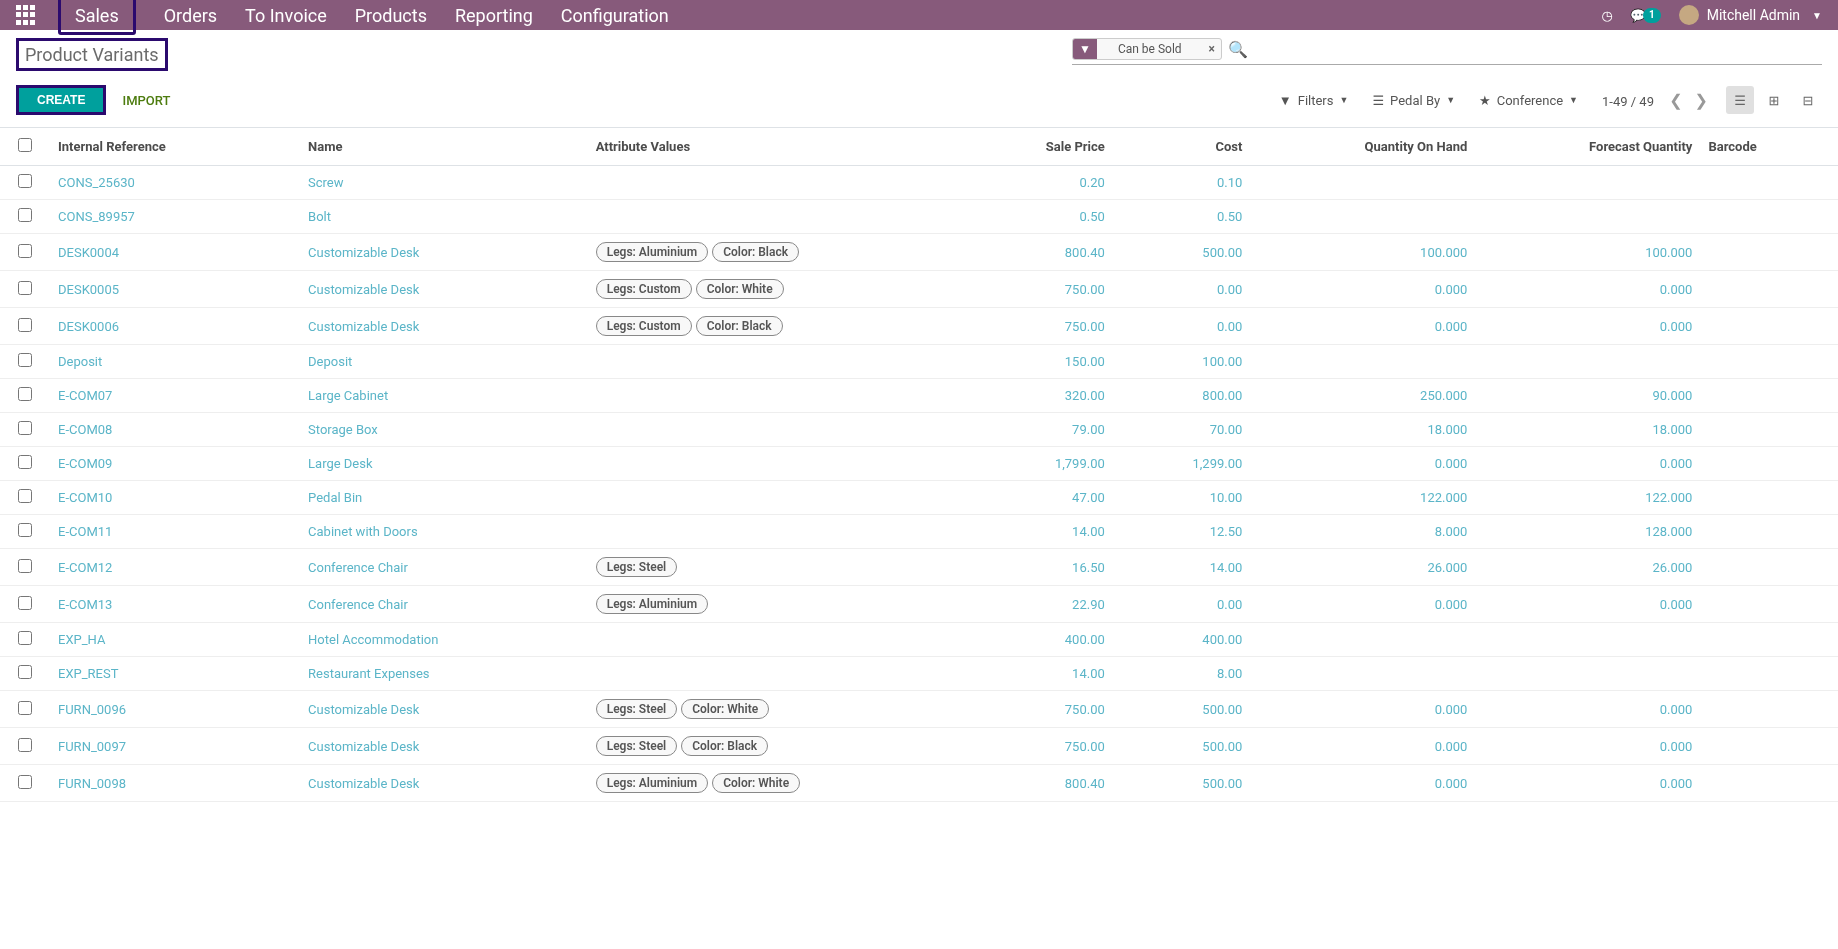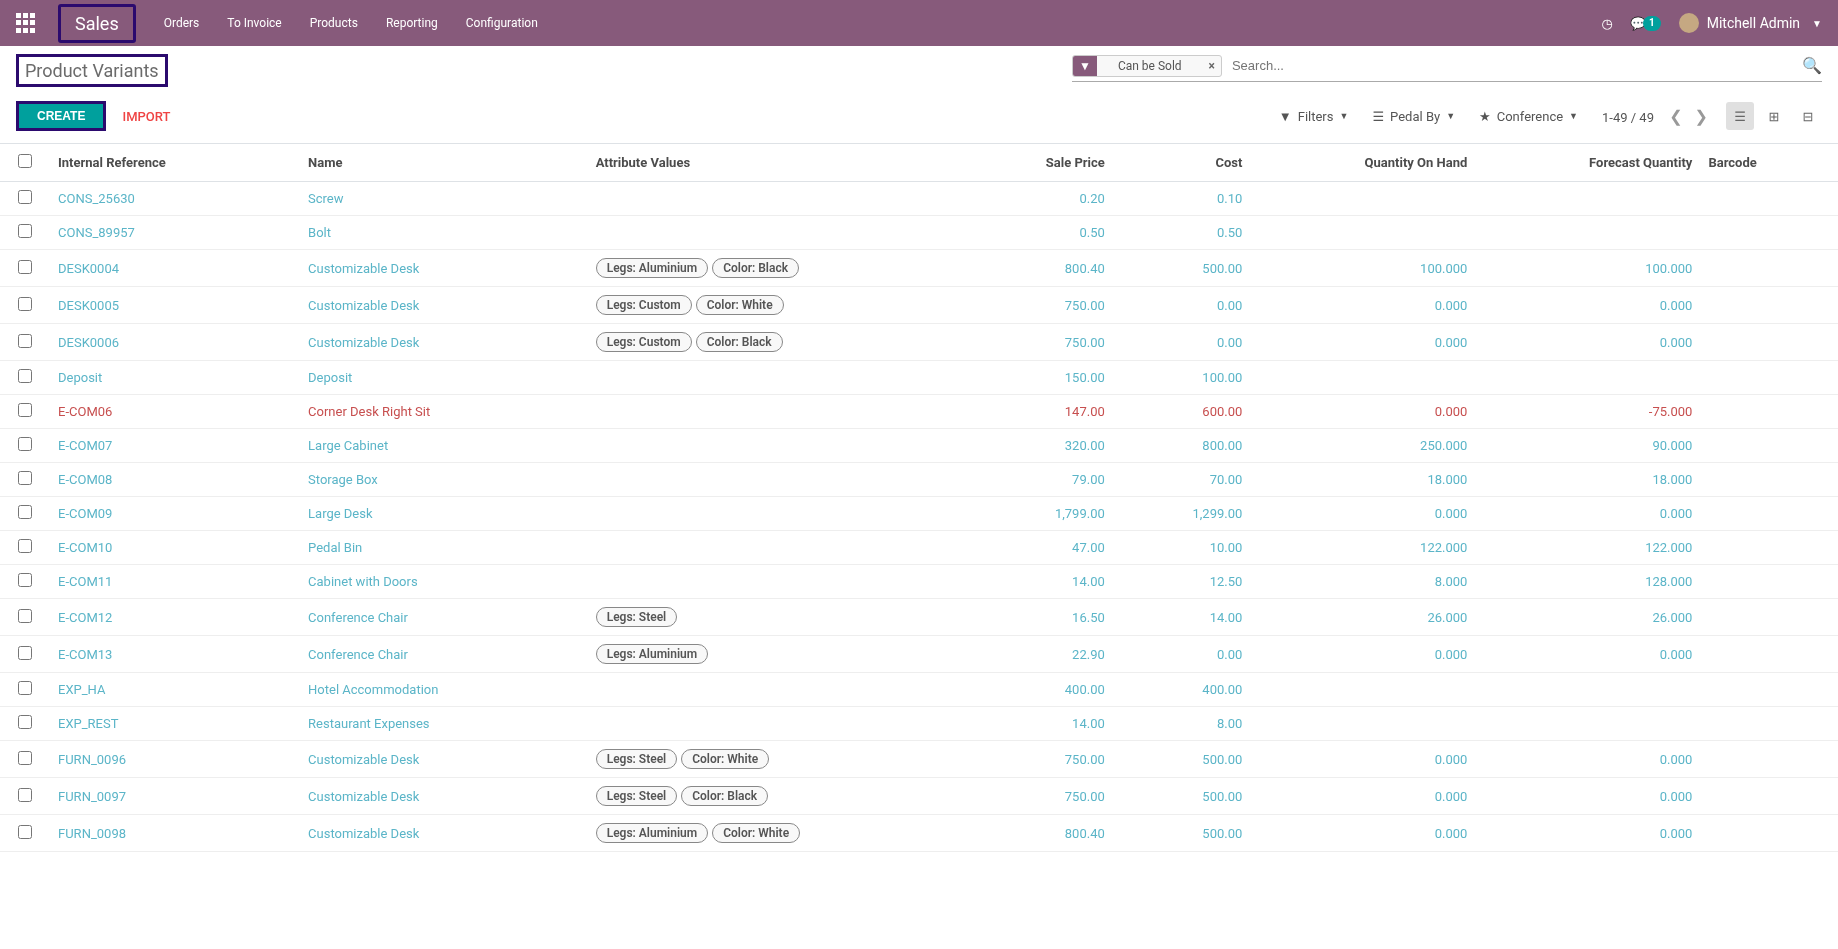"Sales" .navbar { height: 46px -> 30px }
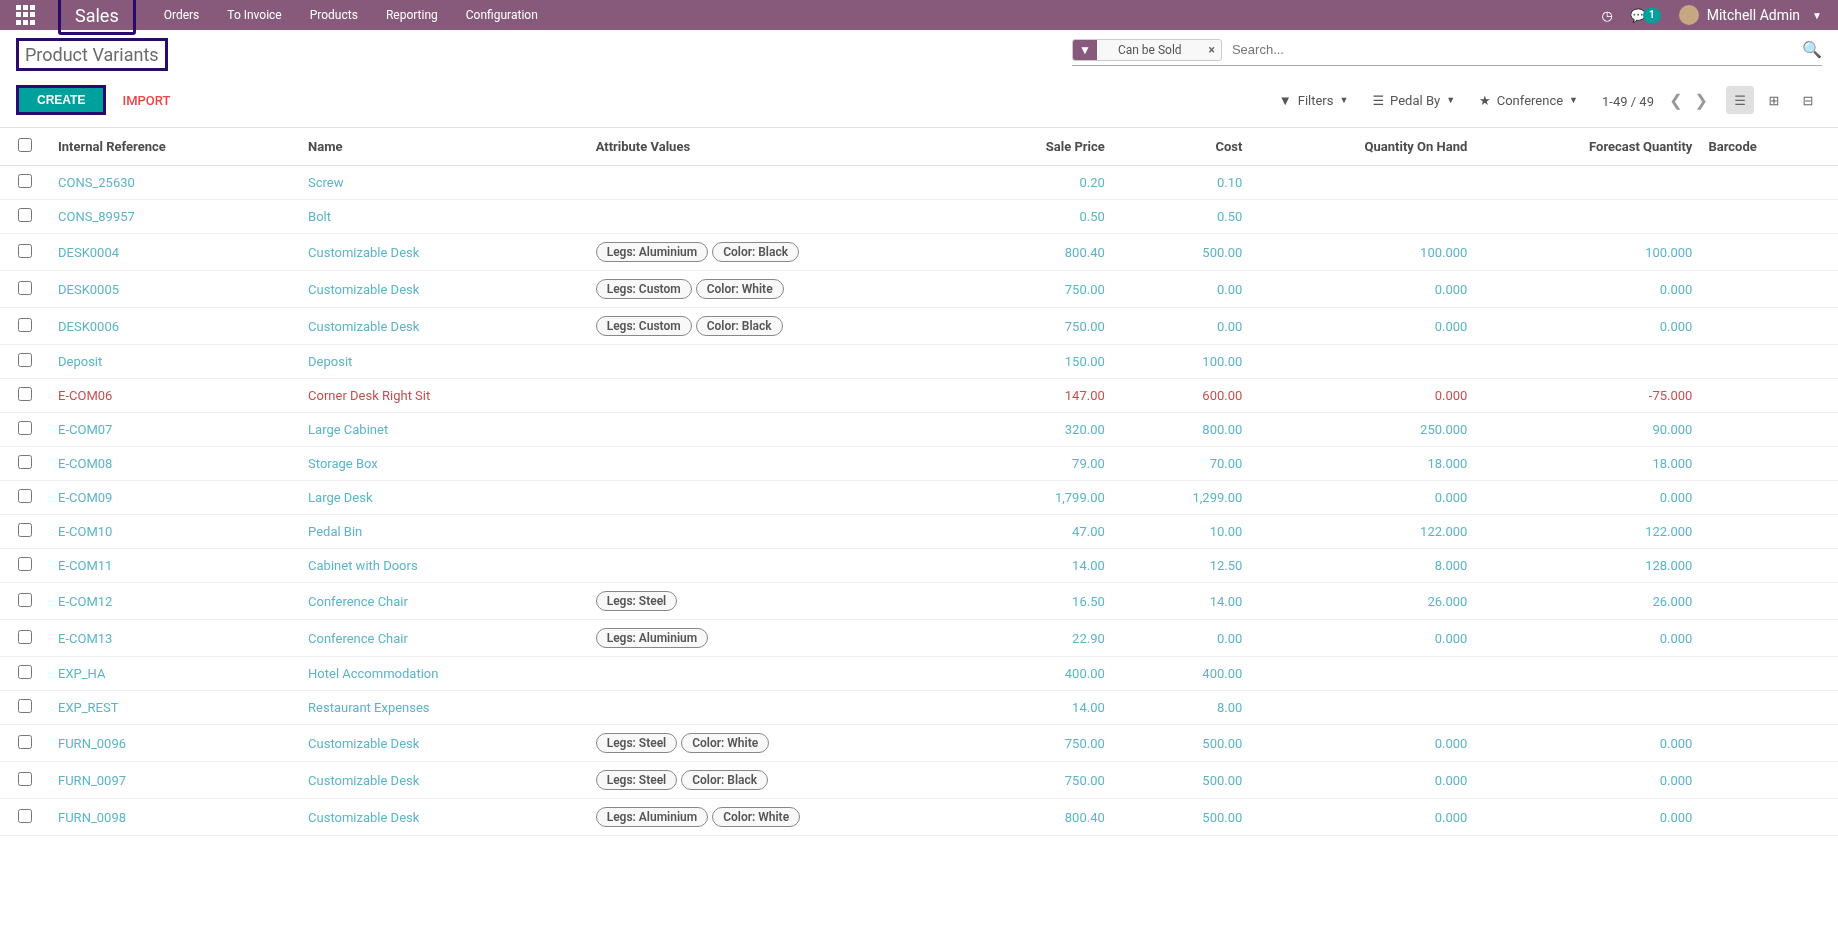"Orders" .nav-menu a { font-size: 12px -> 18px }
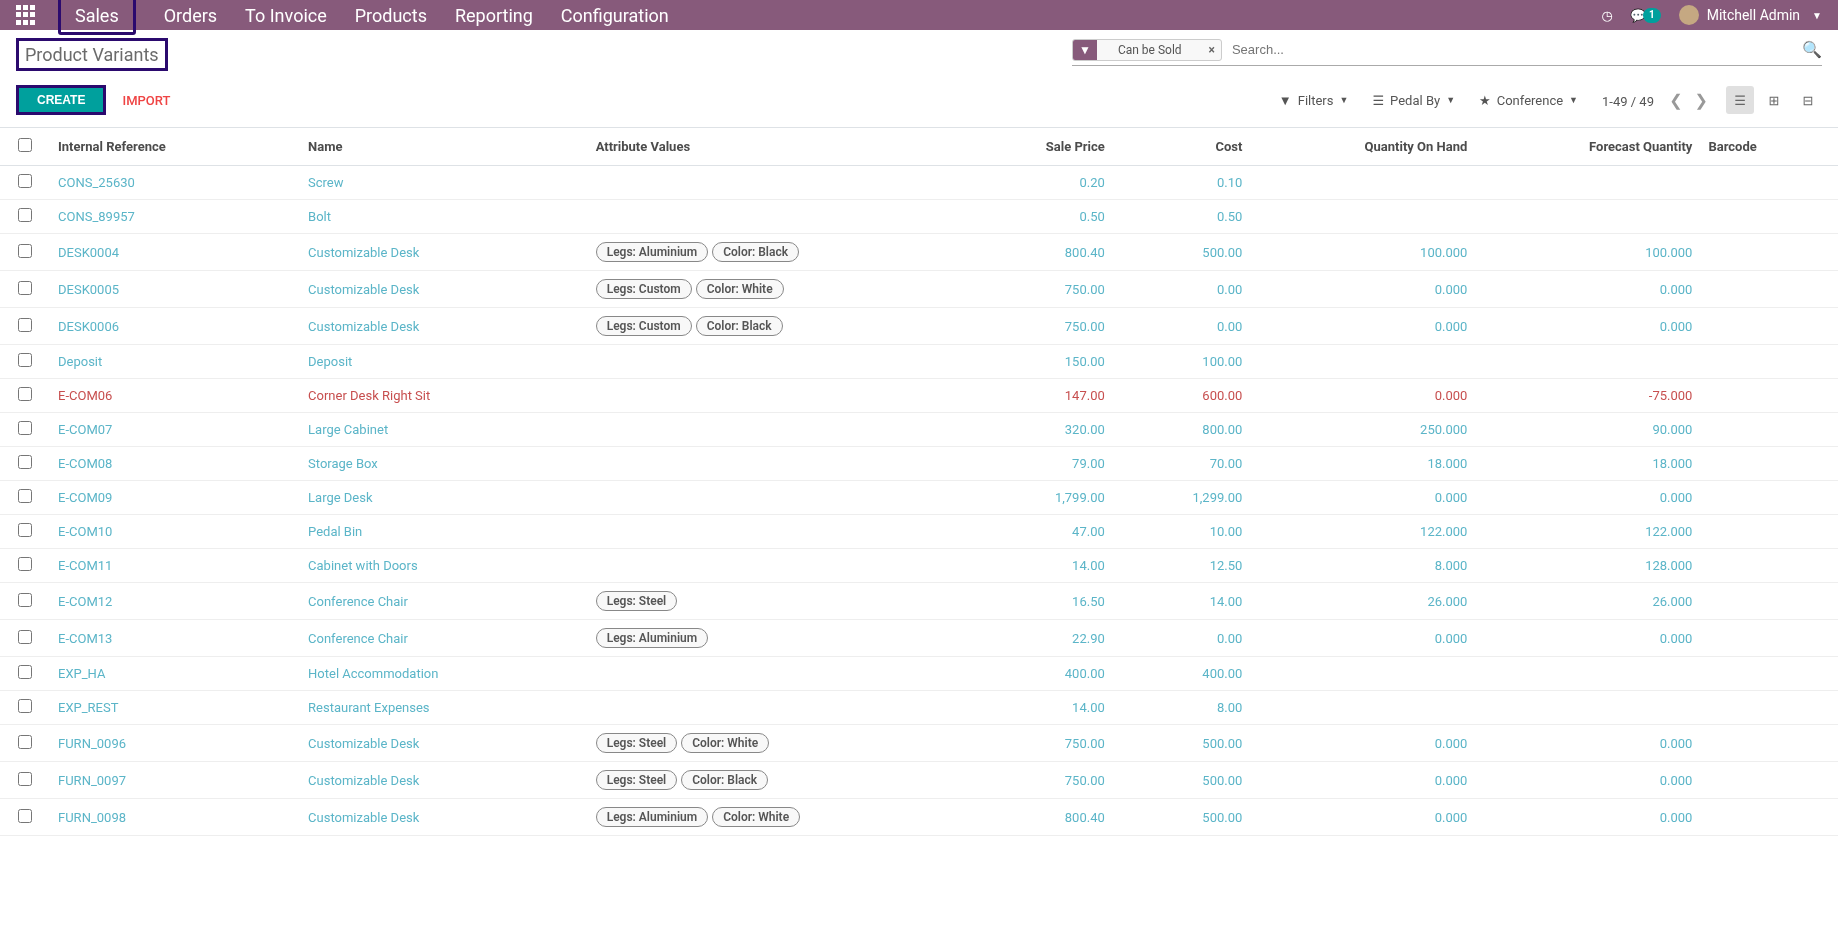"Search..." input.search-input { html: <input> -> none }
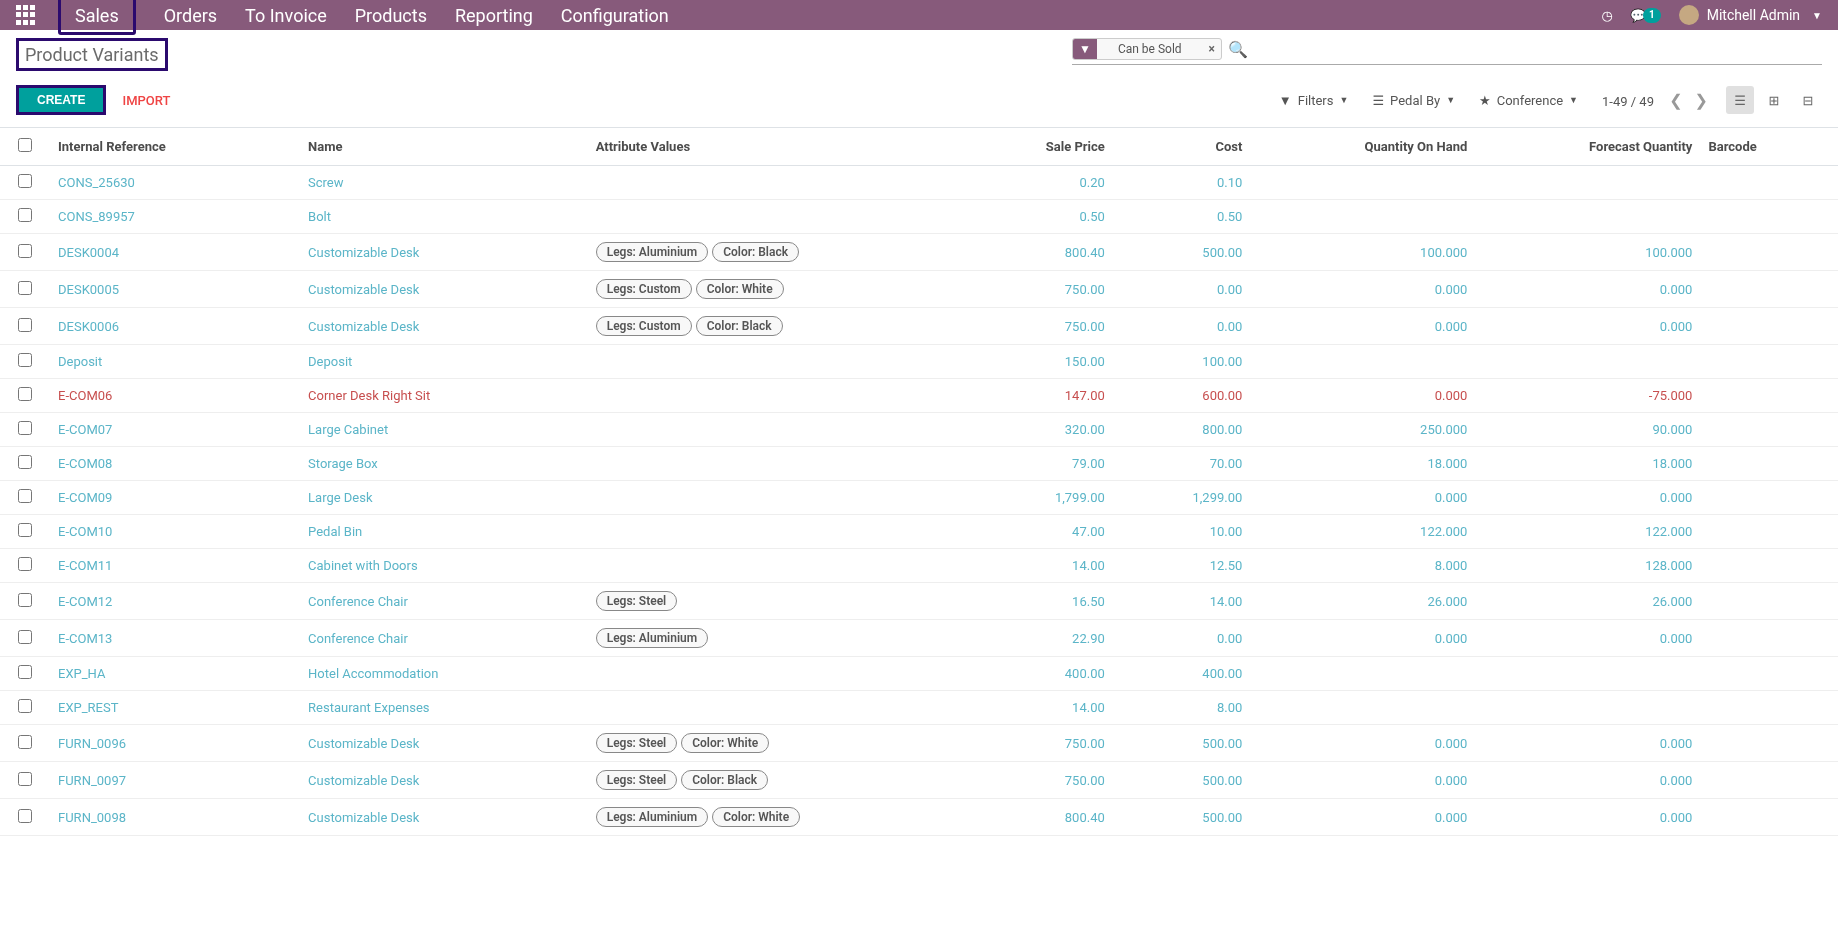"IMPORT" .btn-import { color: #ef4444 -> #4d7c0f }
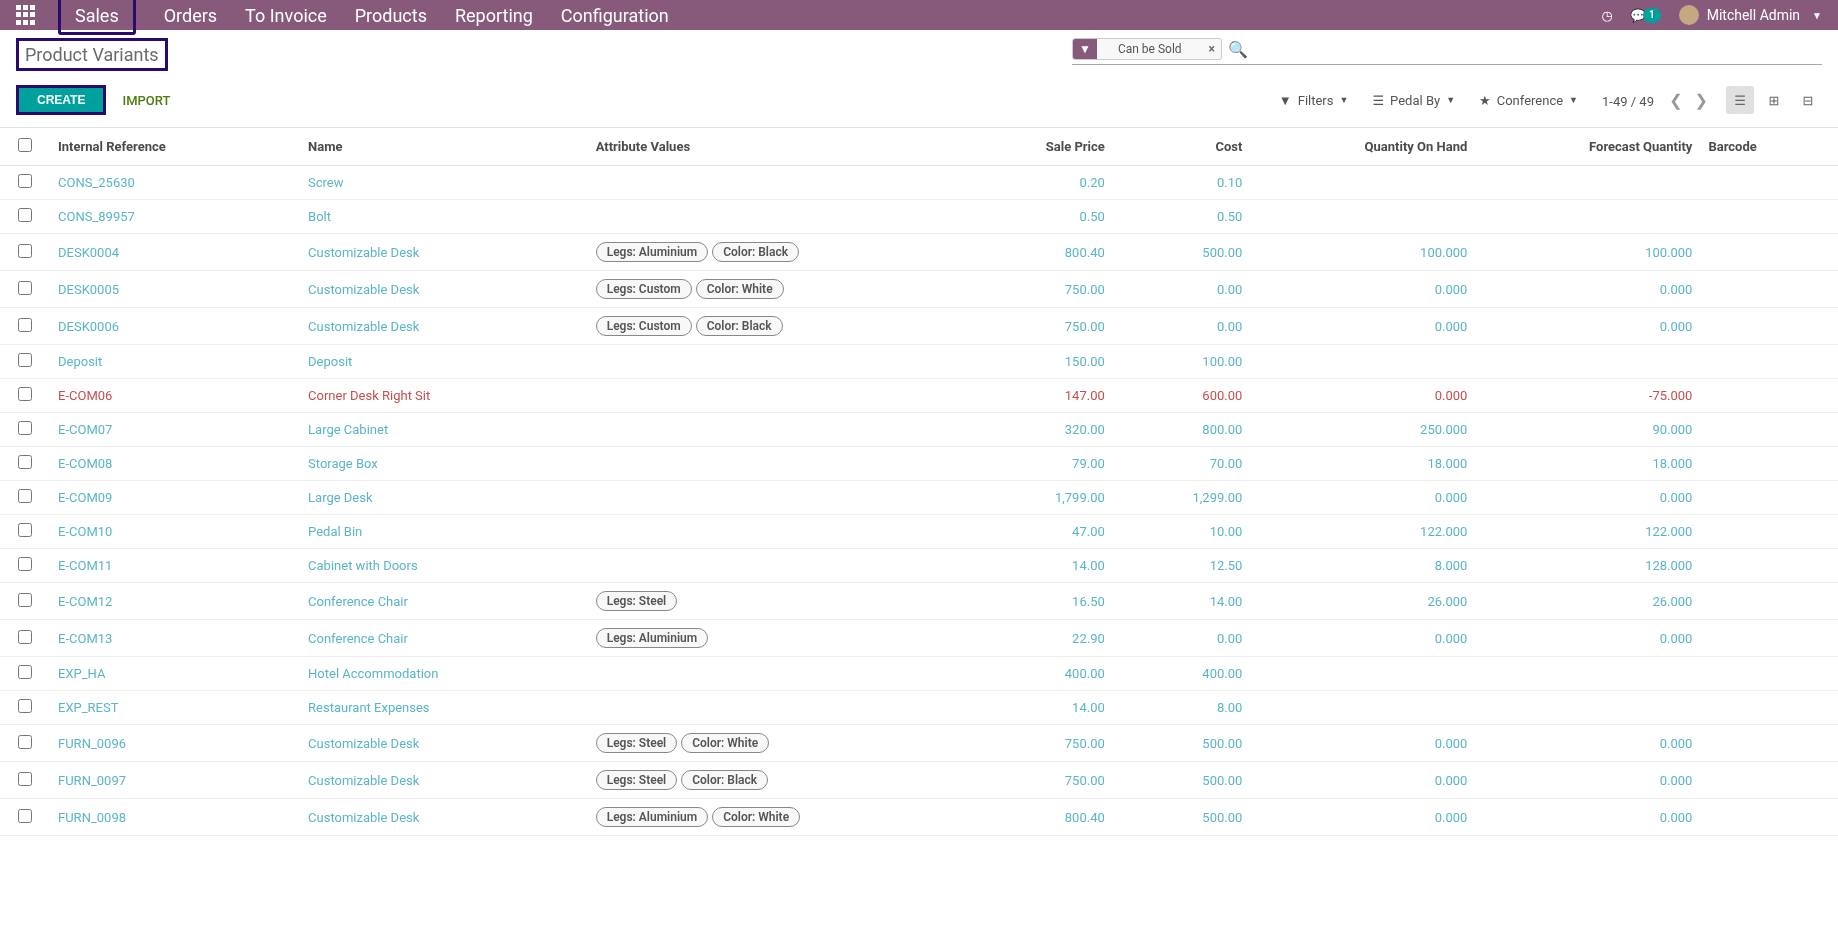"E-COM06" tr.row-red { html: <tr> <td><input></td> <td><span>E-COM06</span></td> <td><span>Corner Desk Right Sit</span></td> <td></td> <td><span>147.00</span></td> <td><span>600.00</span></td> <td><span>0.000</span></td> <td><span>-75.000</span></td> <td></td> </tr> -> none }
